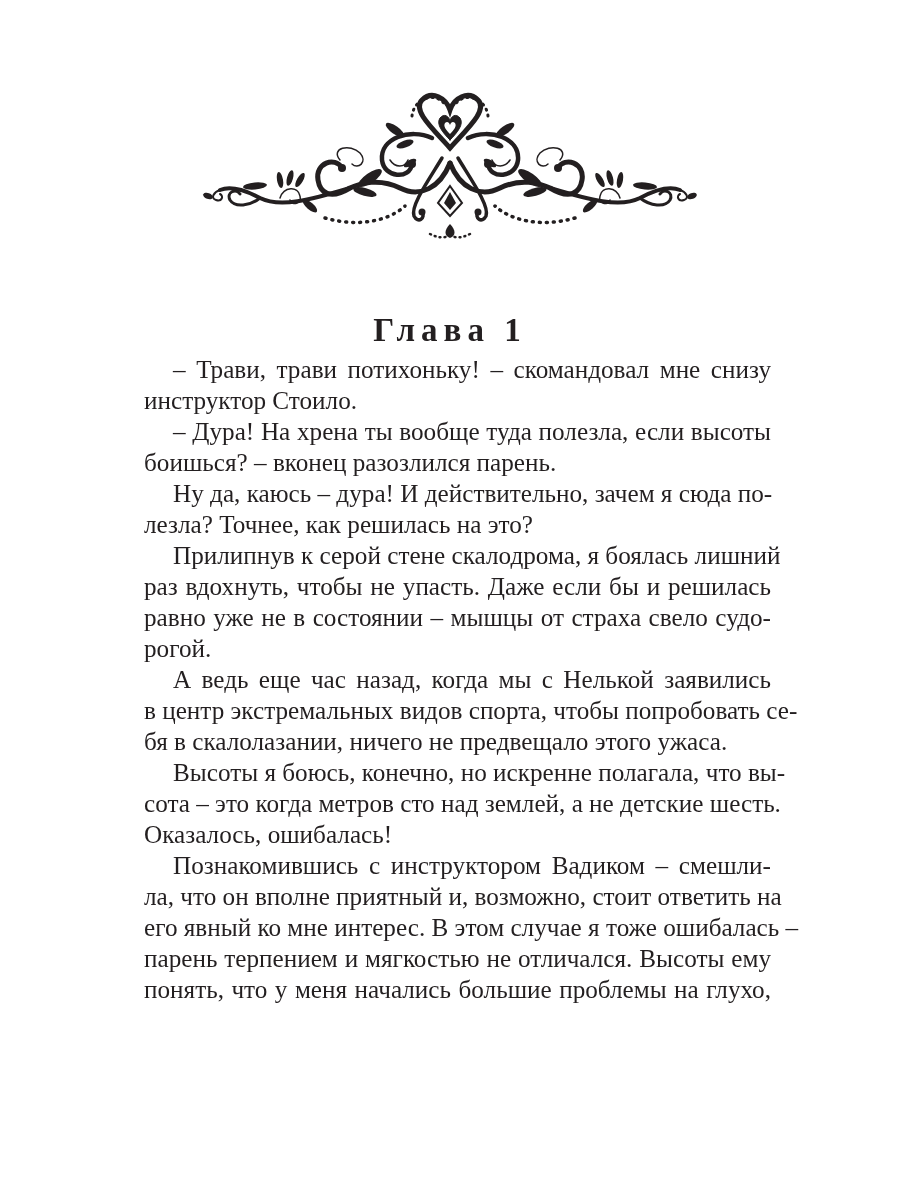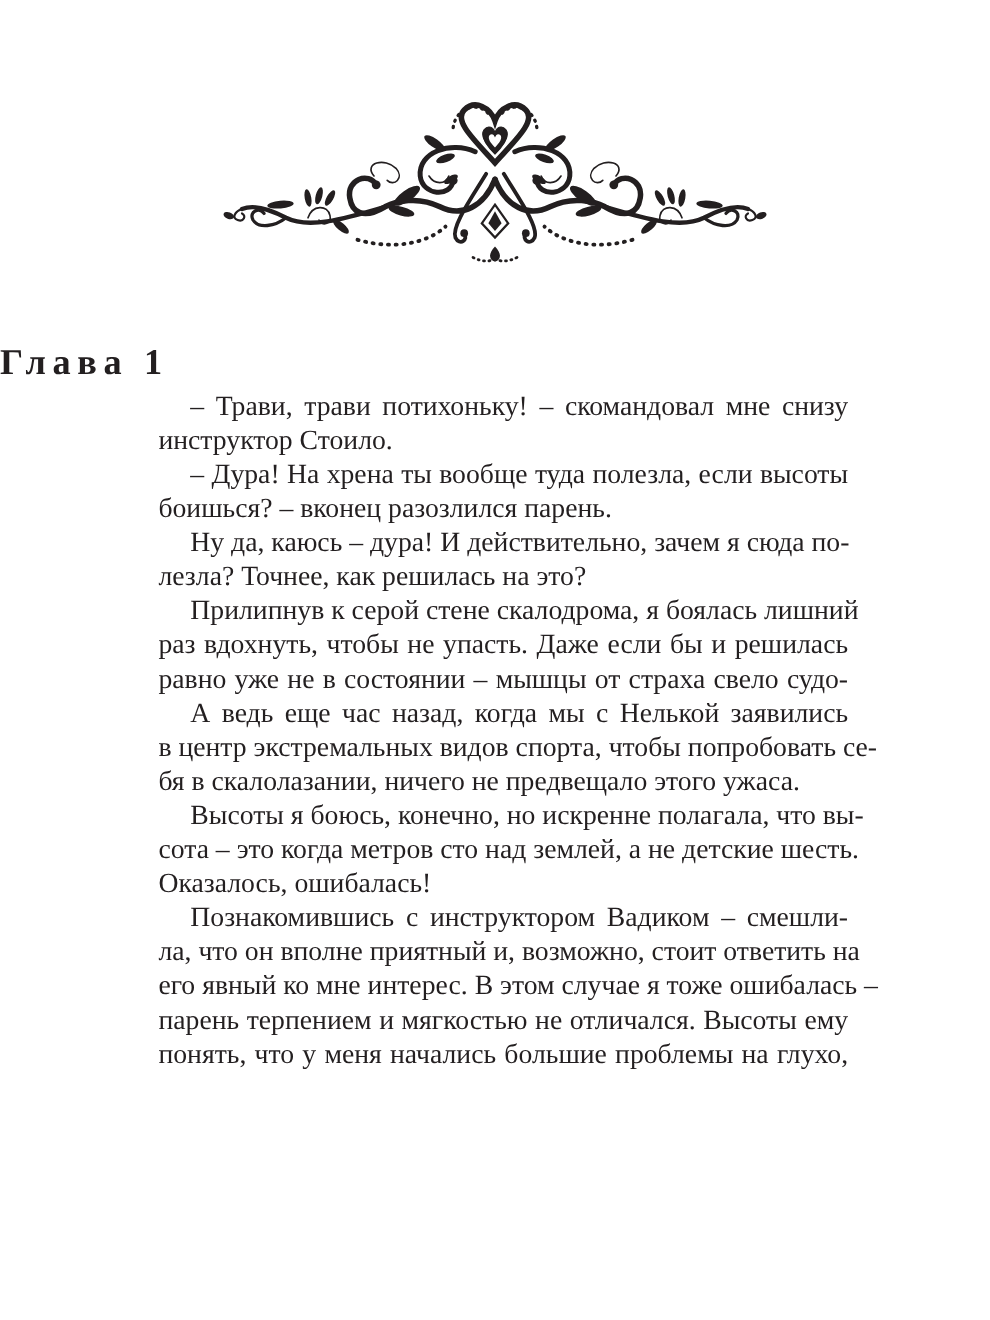"Глава 1" .chapter-title { text-align: left -> center }
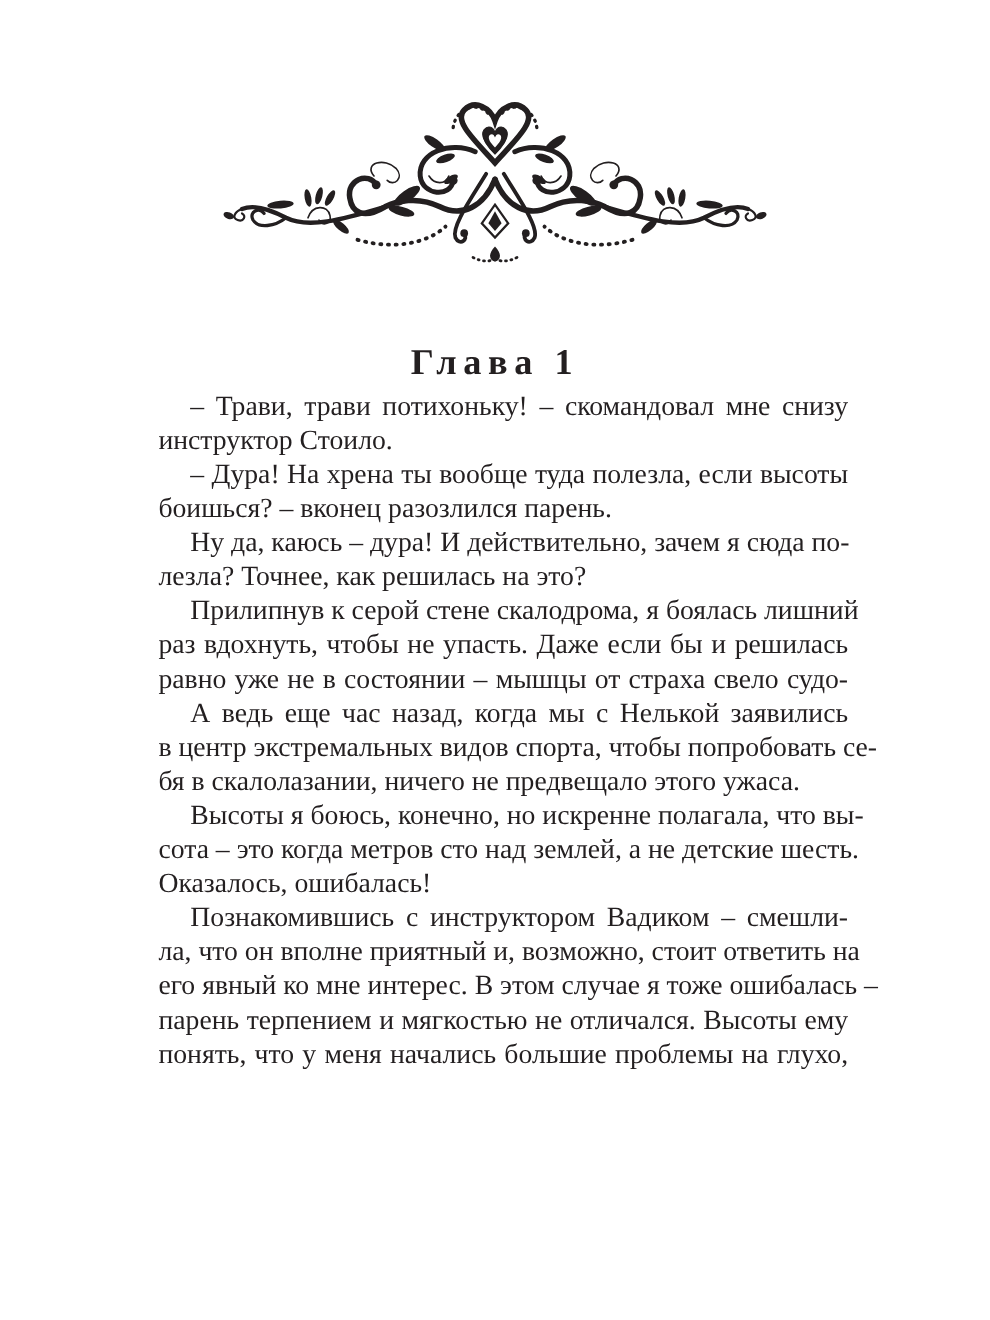"рогой." span.line { html: none -> <span>рогой.</span> }
